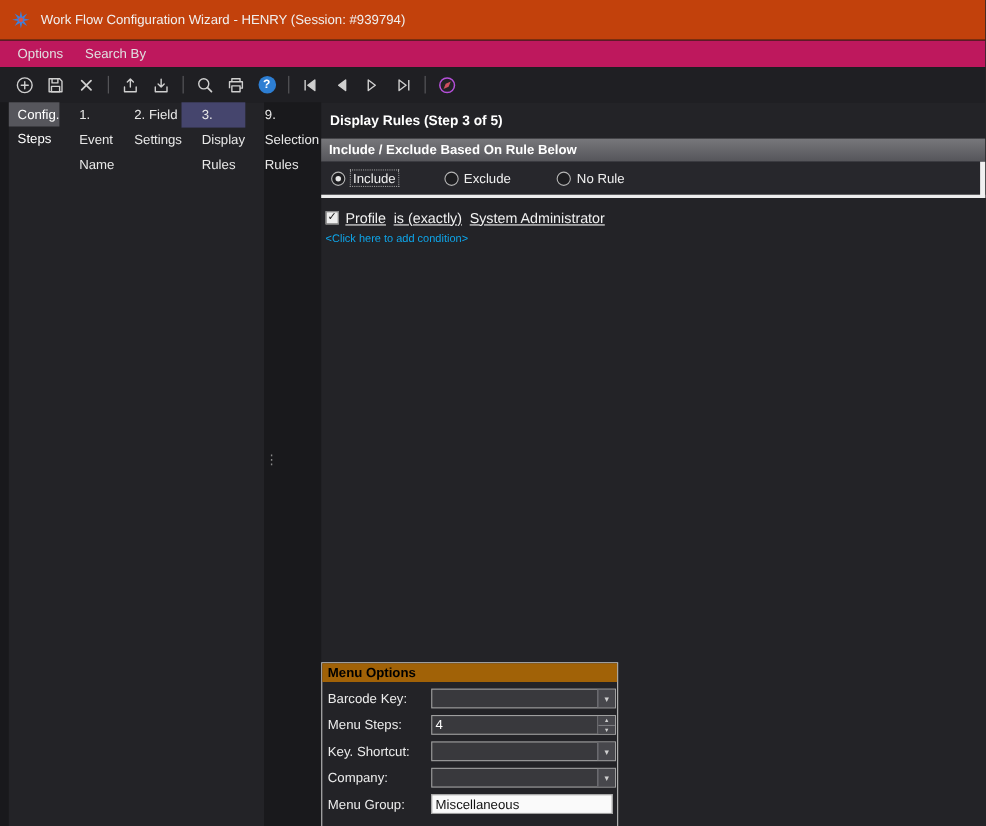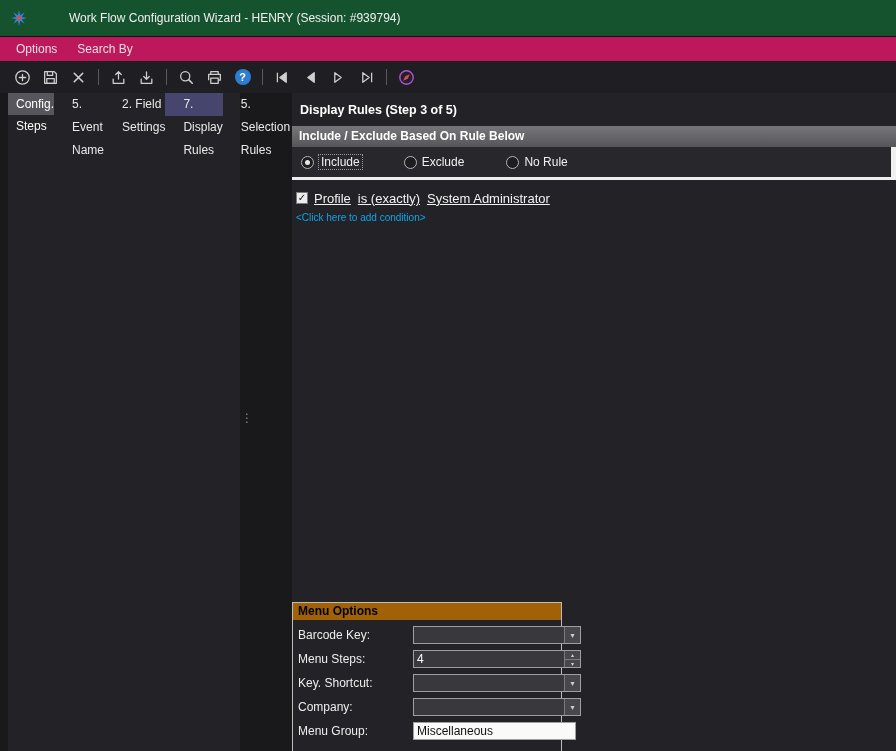"Work Flow Configuration Wizard -" .titlebar { background: #14532d -> #c2410c; gap: 32px -> none }
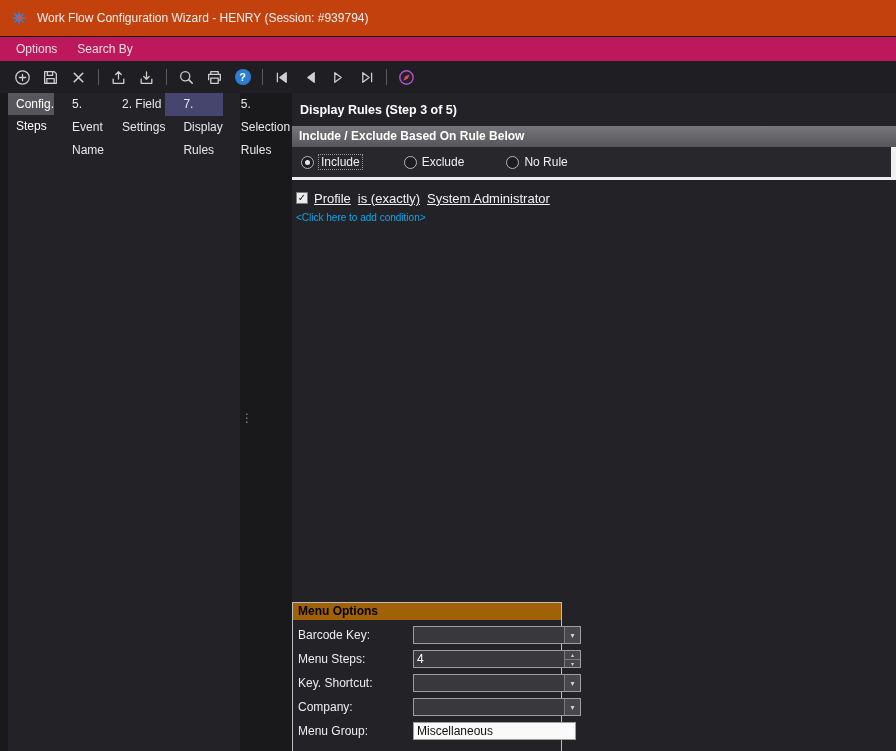"5. Event Name" div.side-item { text: 5 -> 1 }
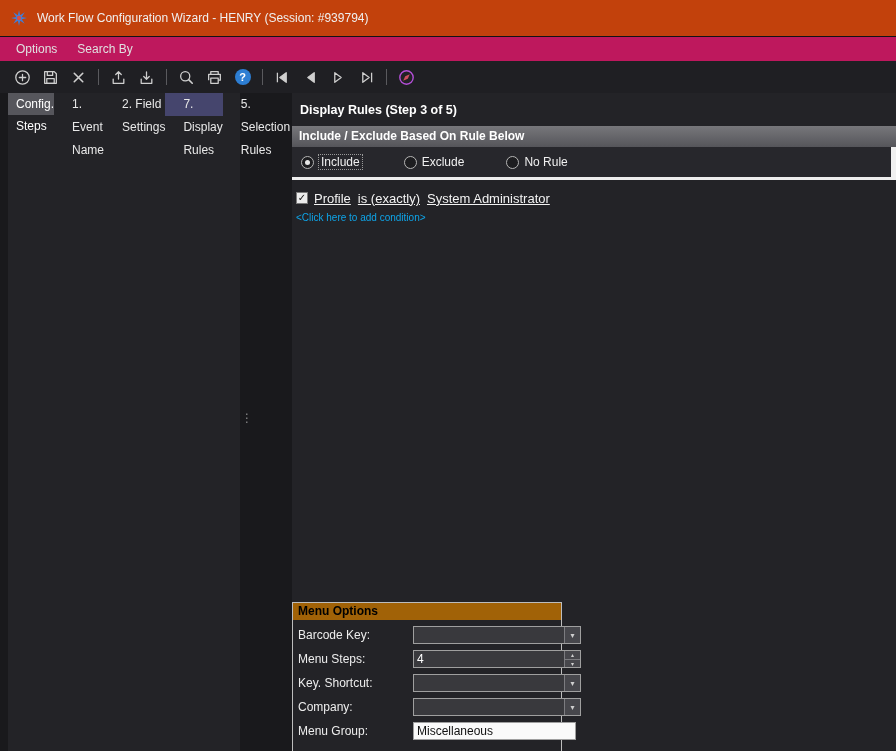"7. Display Rules" div.side-item { text: 7 -> 3 }
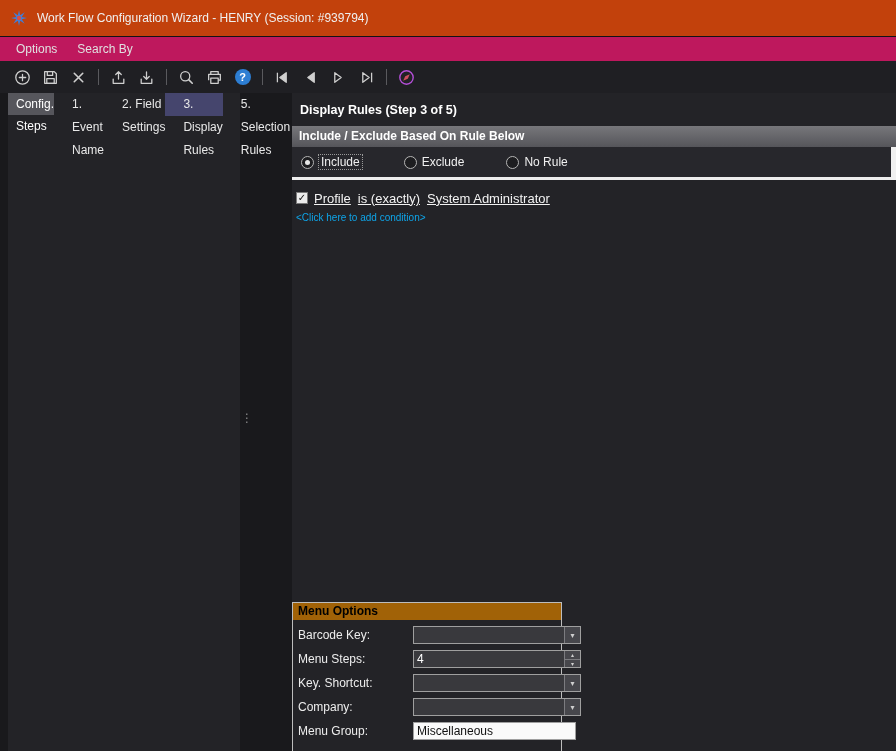"5. Selection Rules" div.side-item { text: 5 -> 9 }
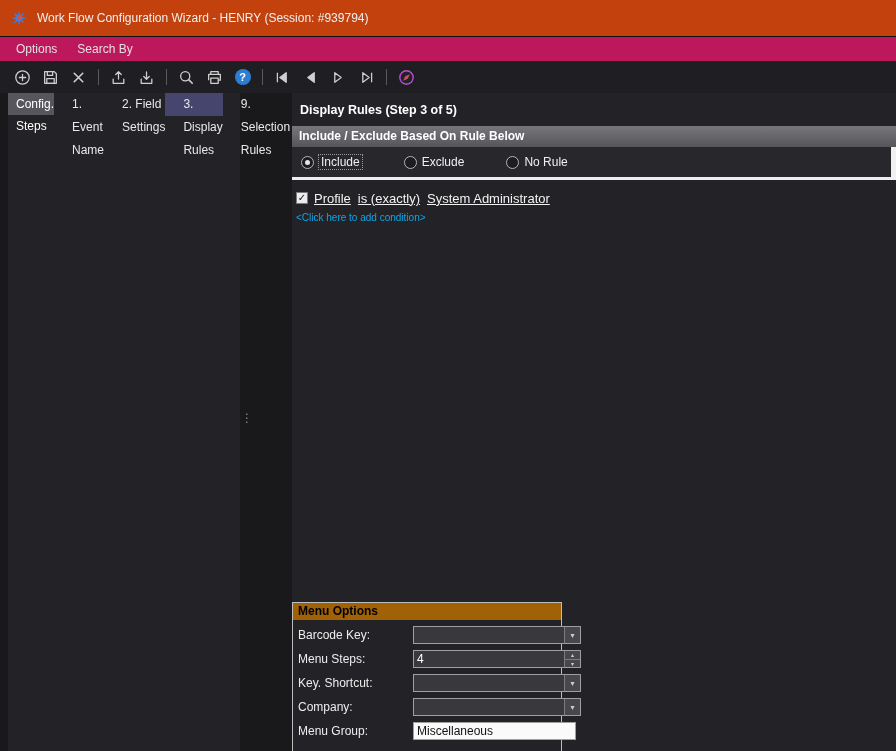"Barcode Key:" .field-row { gap: 21px -> none }
